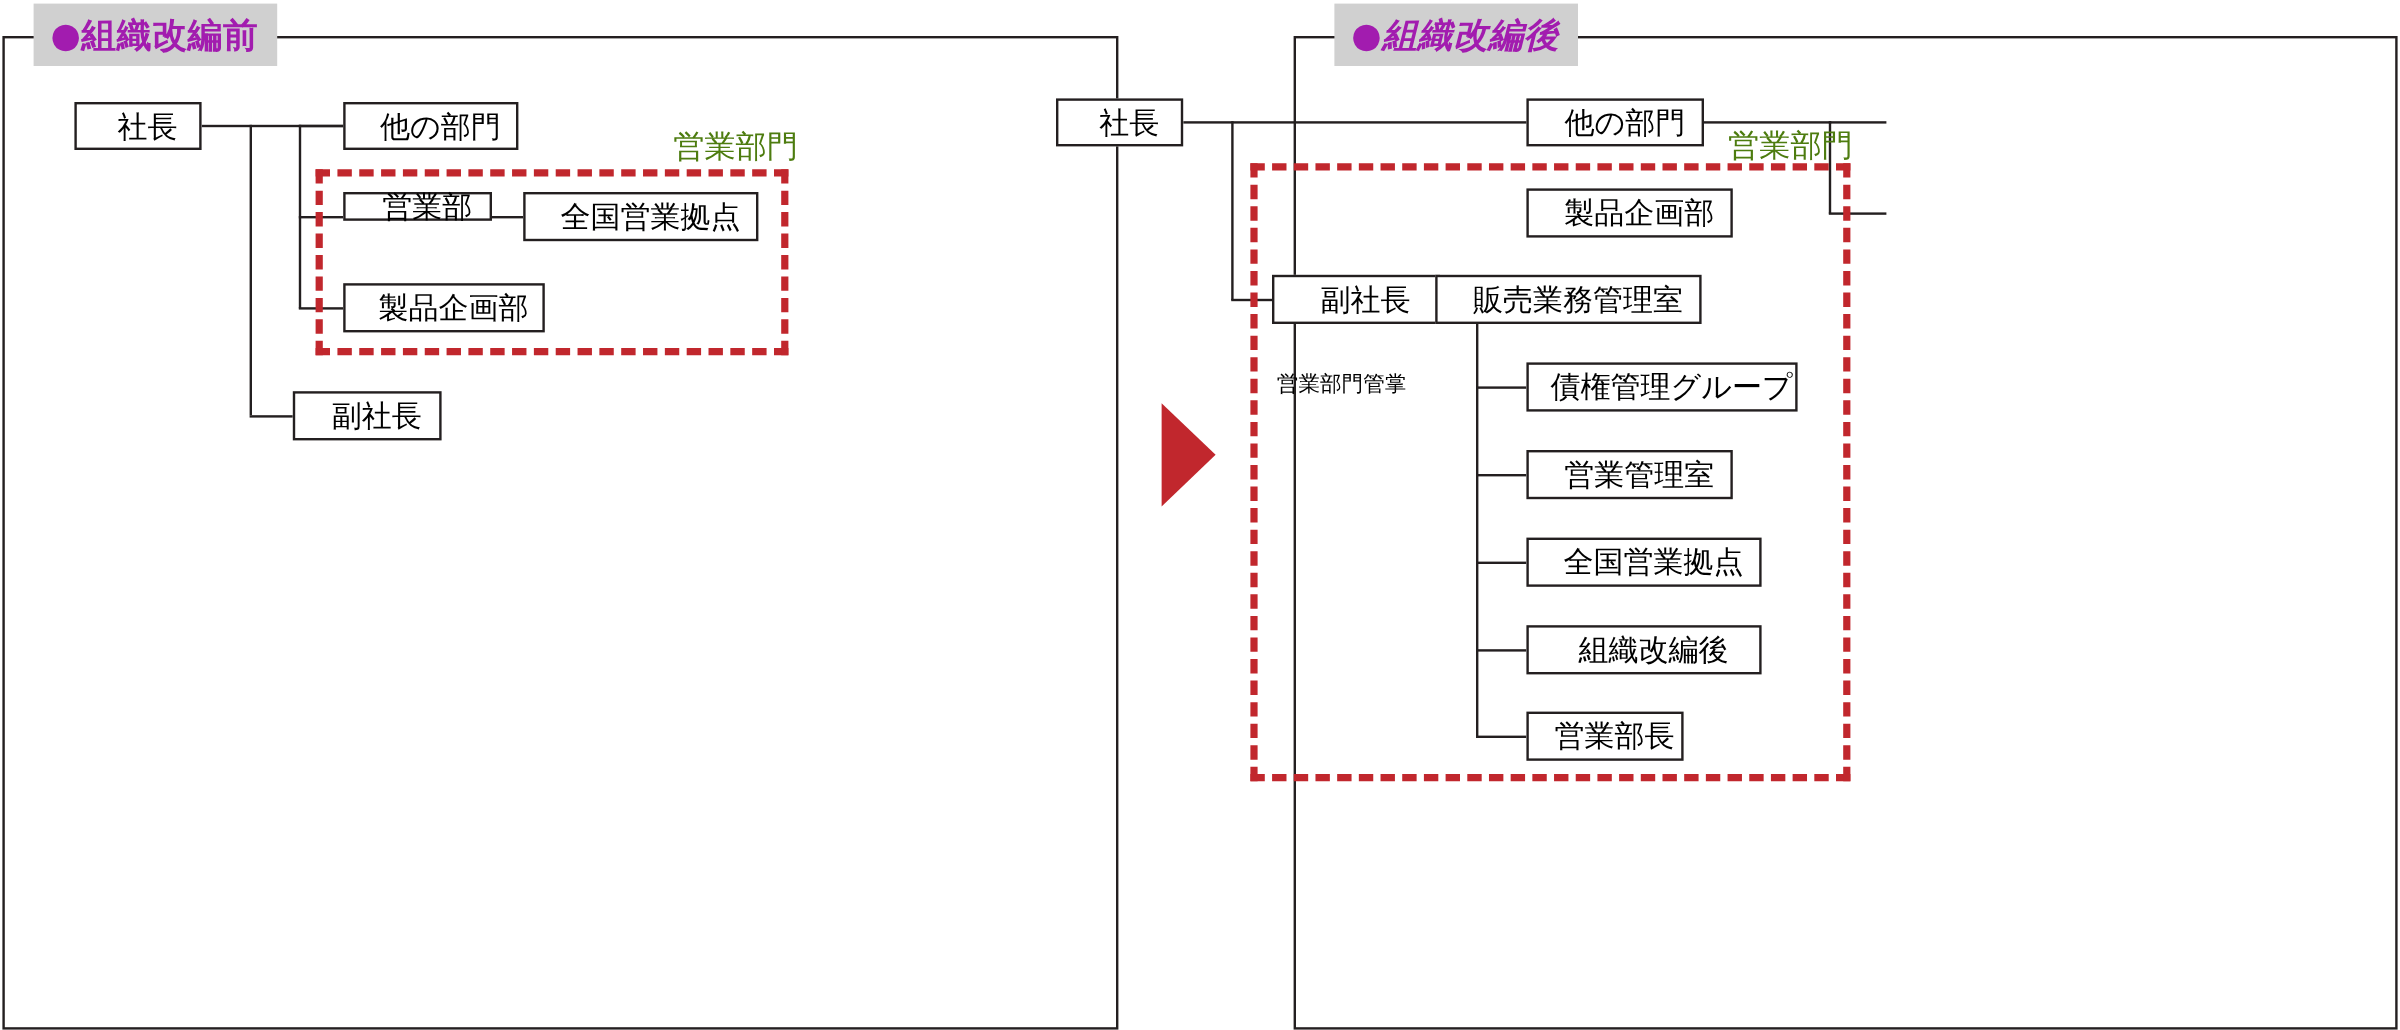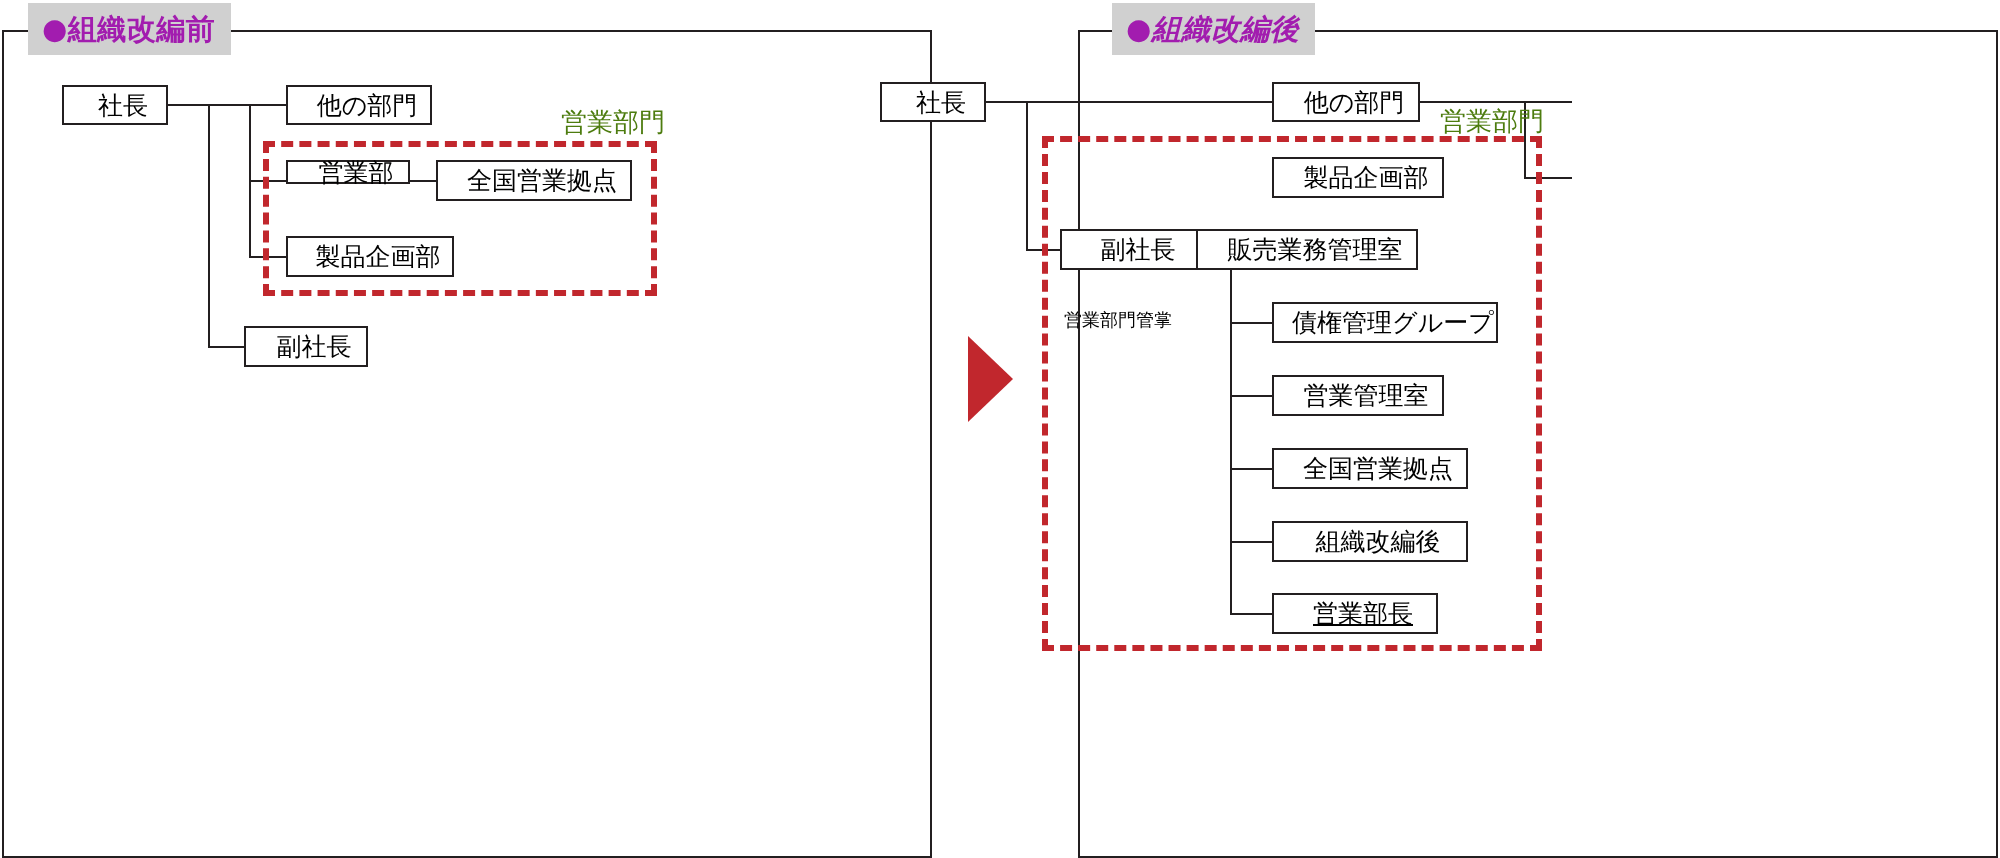"営業部長" div.node { text-decoration: underline -> none; width: 166px -> 131px }
